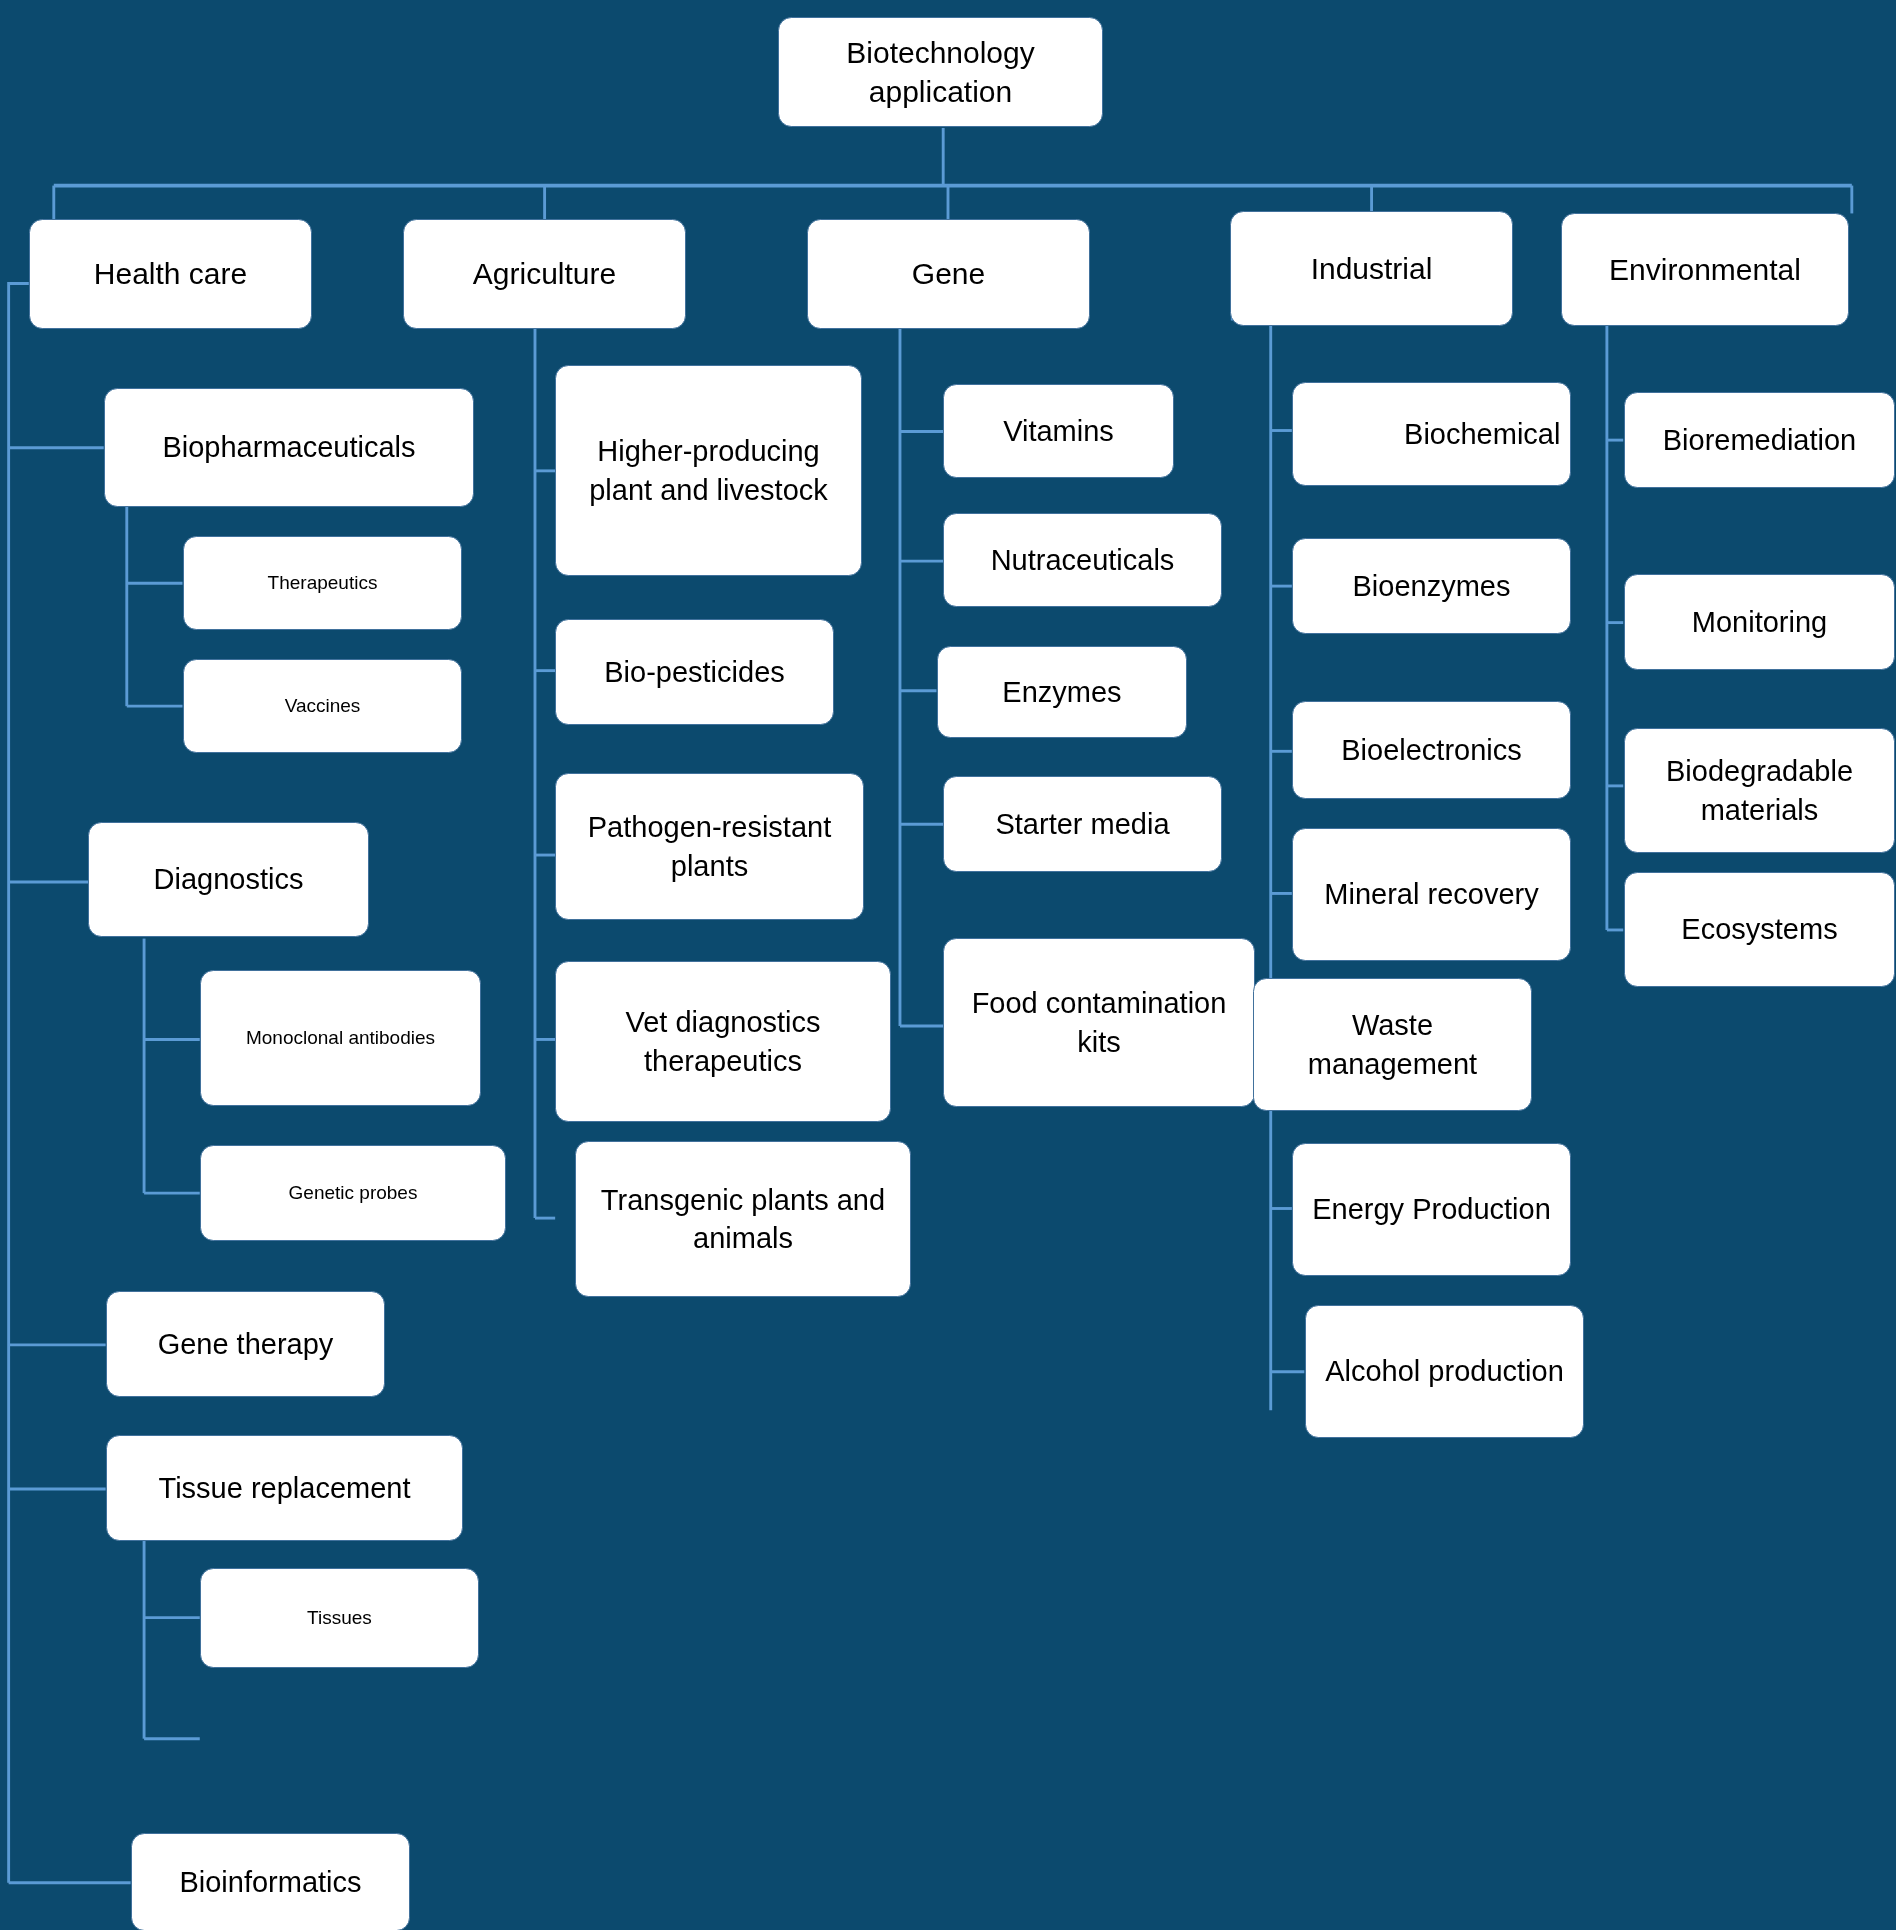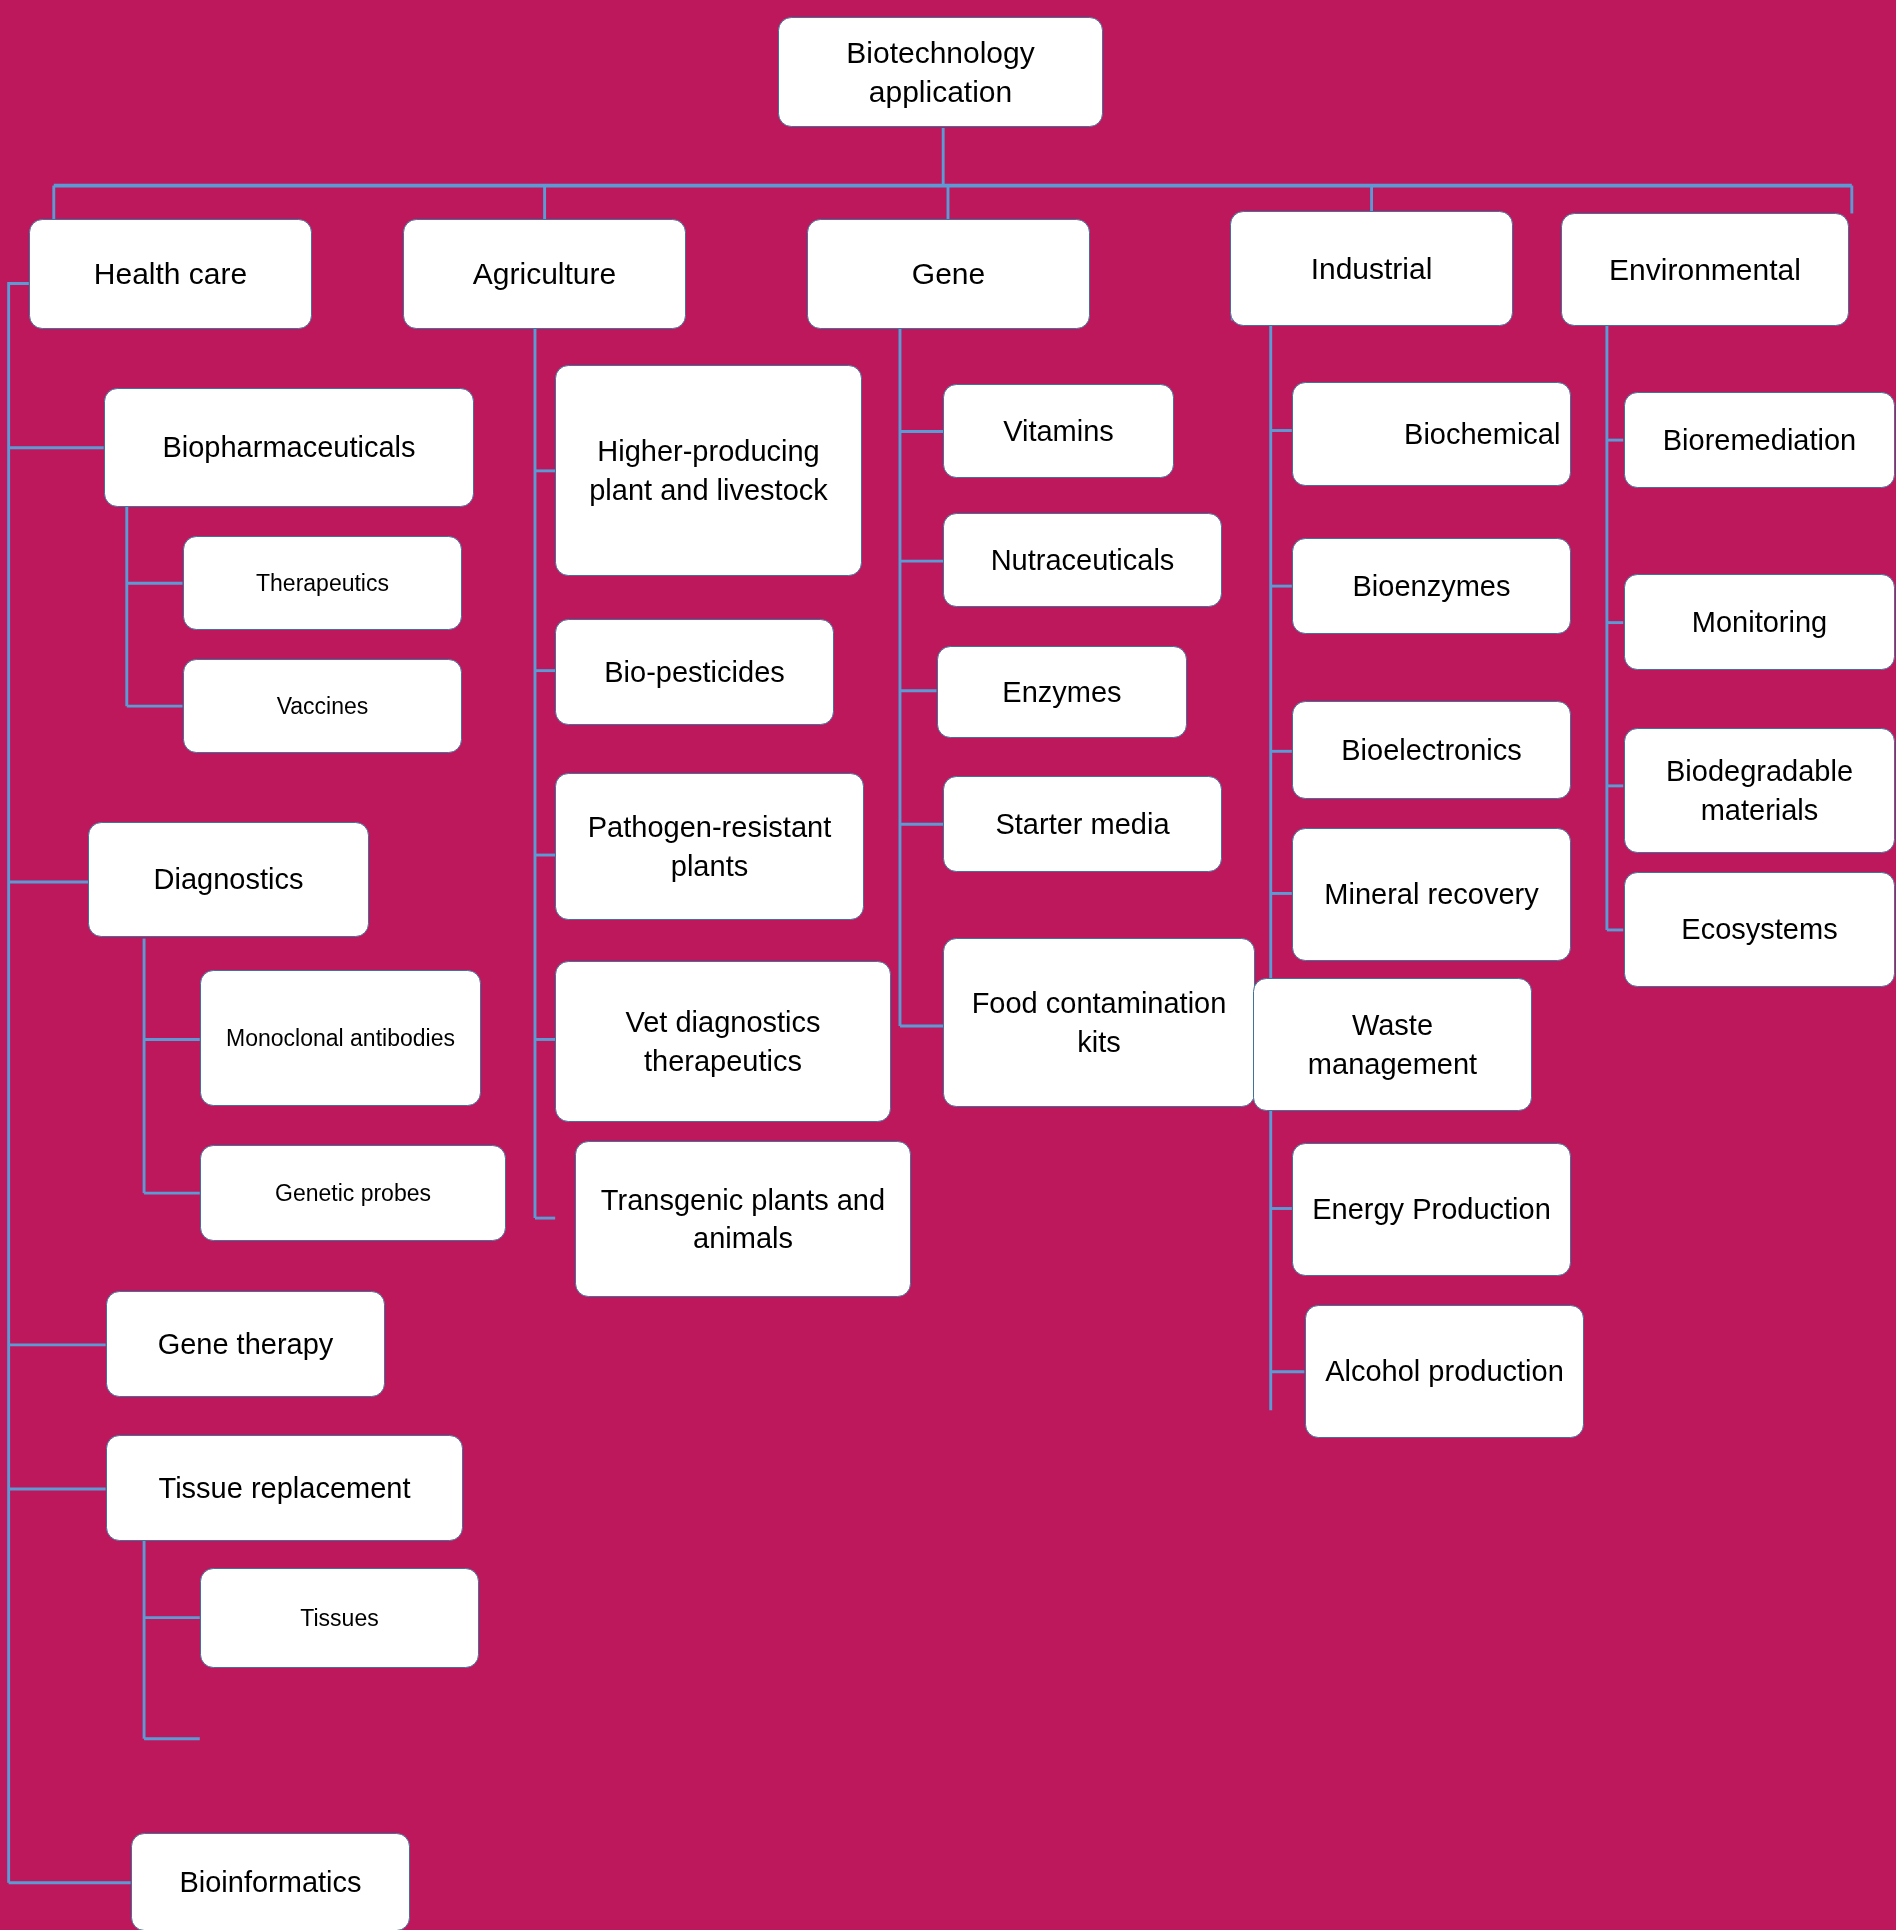"Biotechnology application" #canvas { background: #be185d -> #0c4a6e }
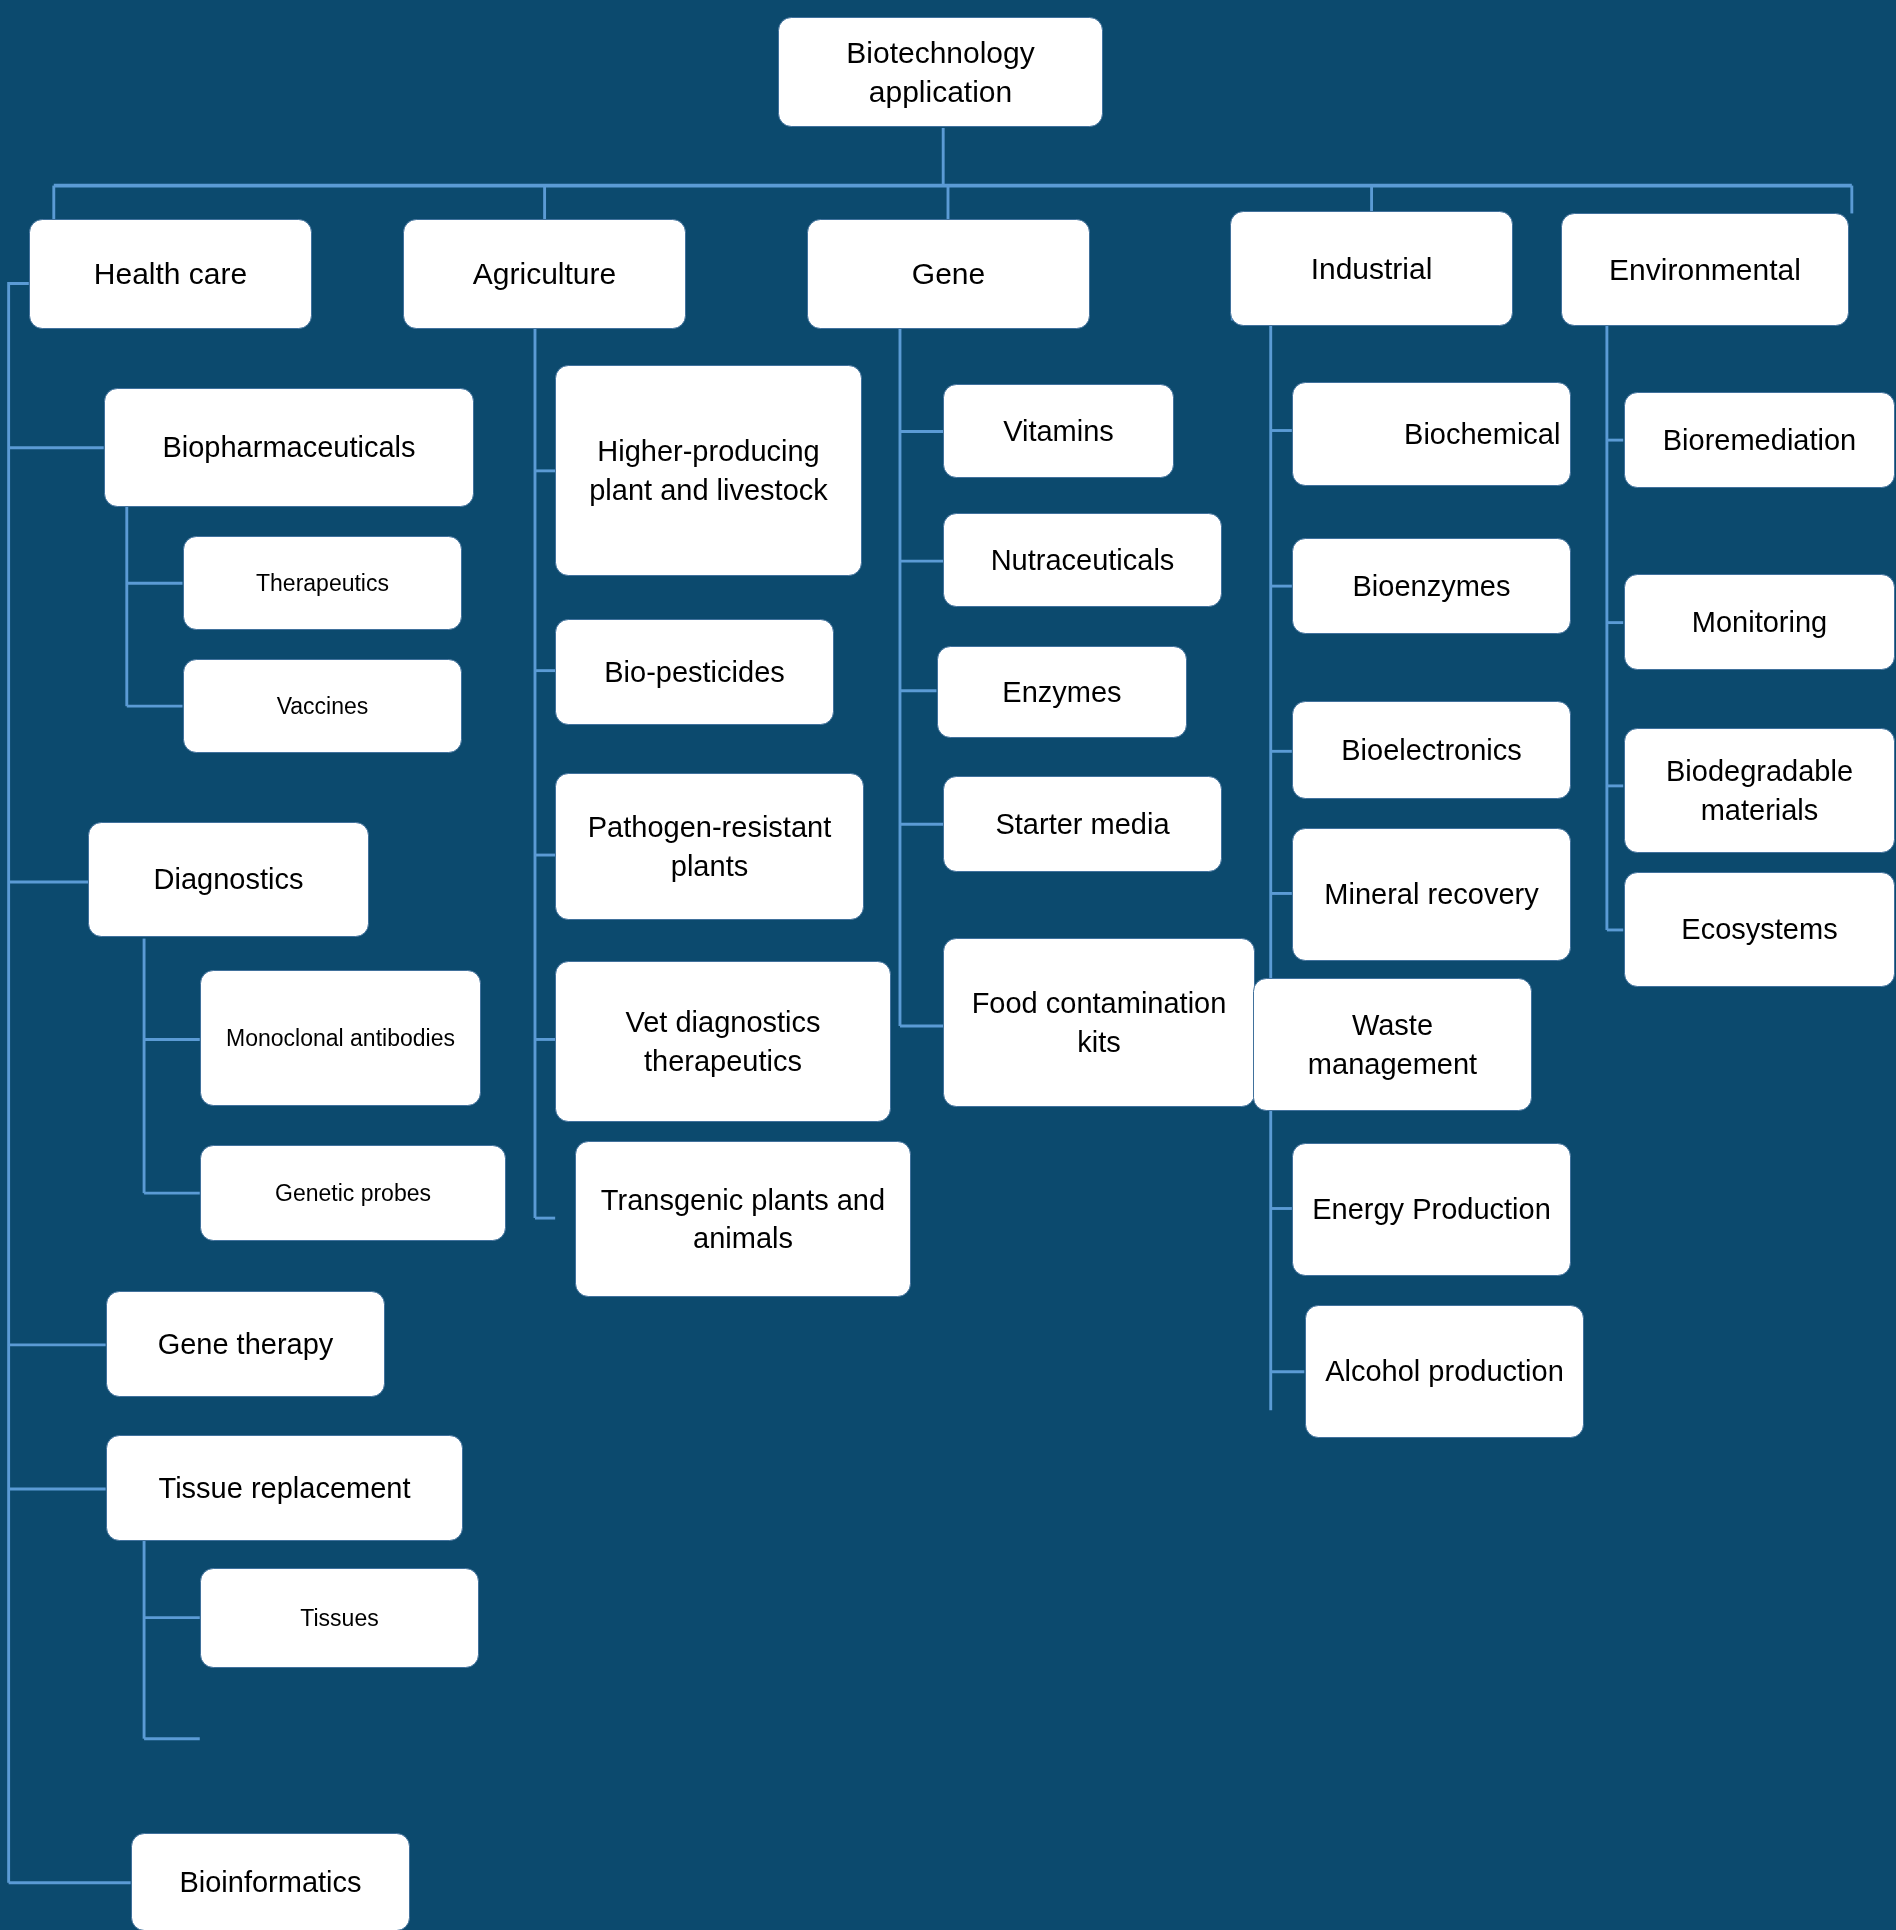"Therapeutics" .lvl3 { font-size: 23px -> 19px }
